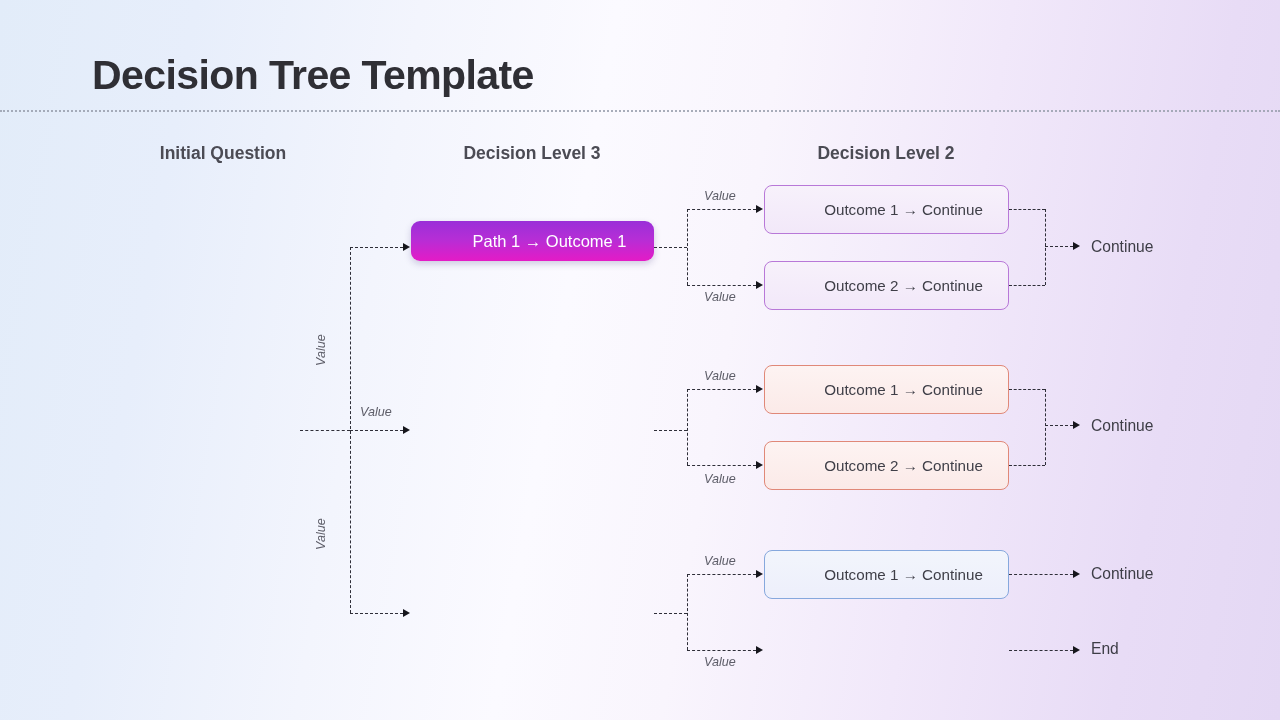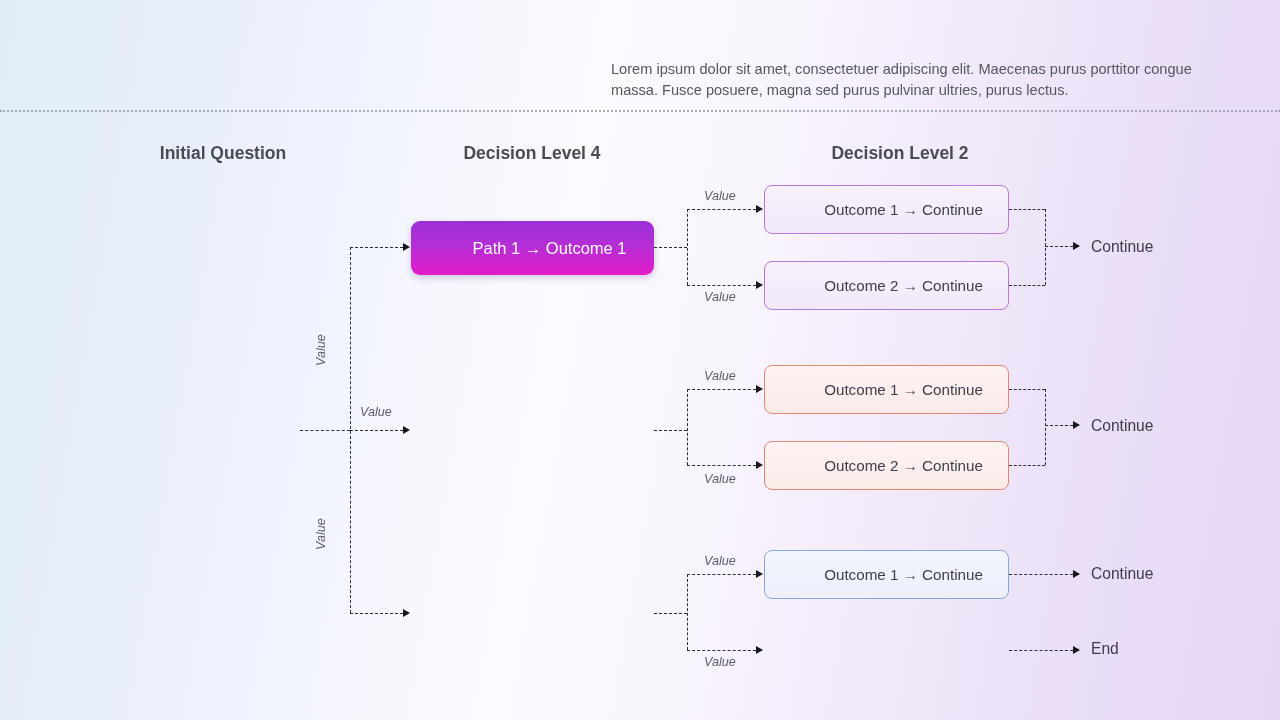"Decision Tree Template" div.page-title { html: none -> <div>Decision Tree Template</div> }
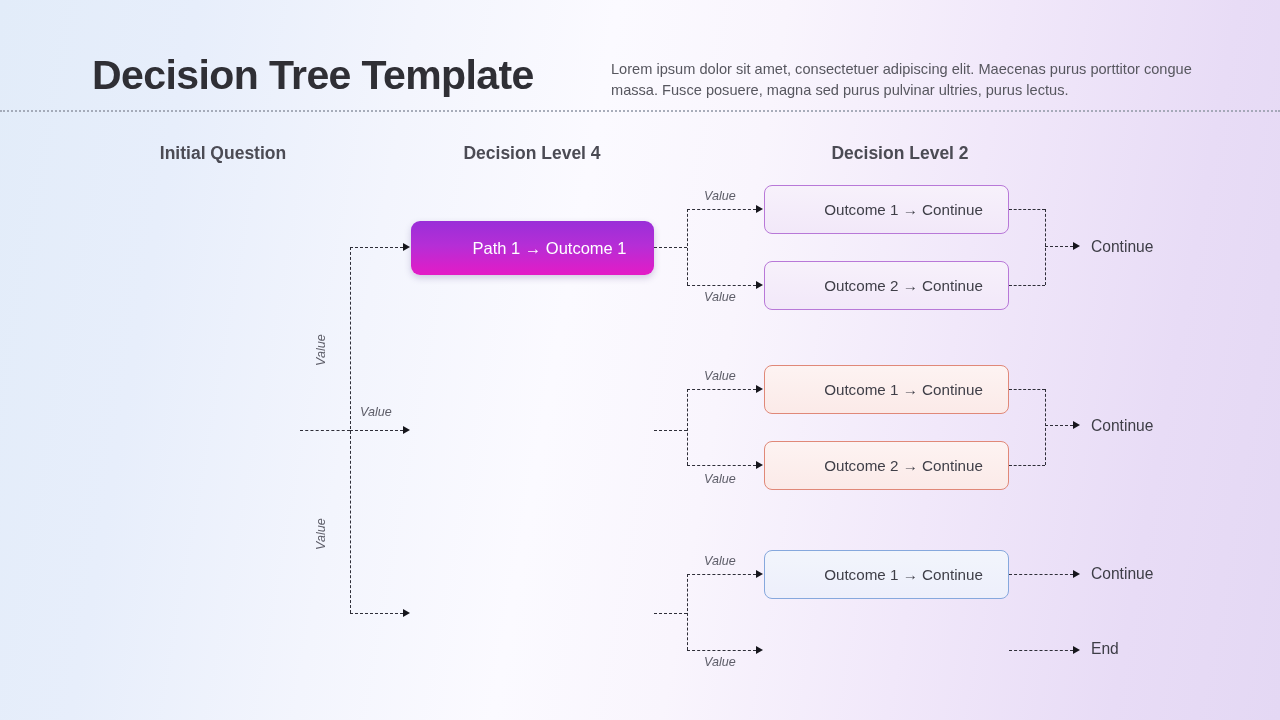"Lorem ipsum dolor sit amet," div.page-desc { html: <div>Lorem ipsum dolor sit amet, consectetuer adipiscing elit. Maecenas purus porttitor congue massa. Fusce posuere, magna sed purus pulvinar ultries, purus lectus.</div> -> none }
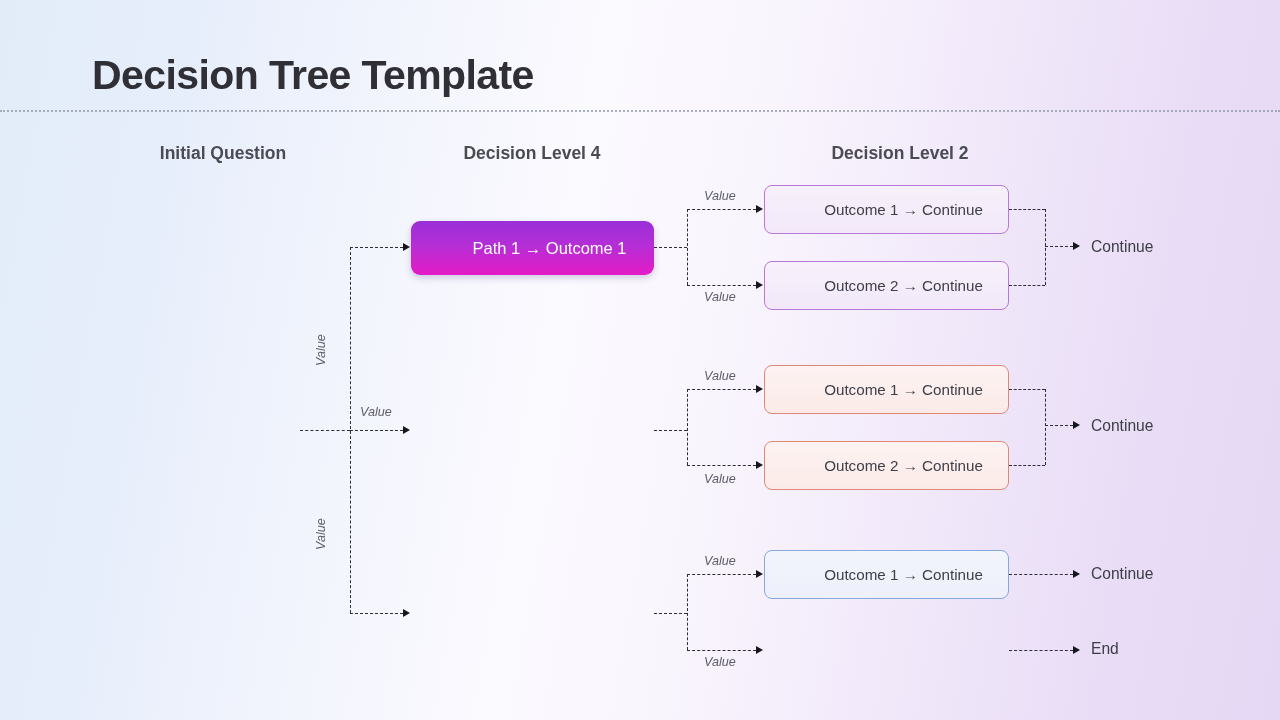"Decision Level 4" div.col-head { text: 4 -> 3 }
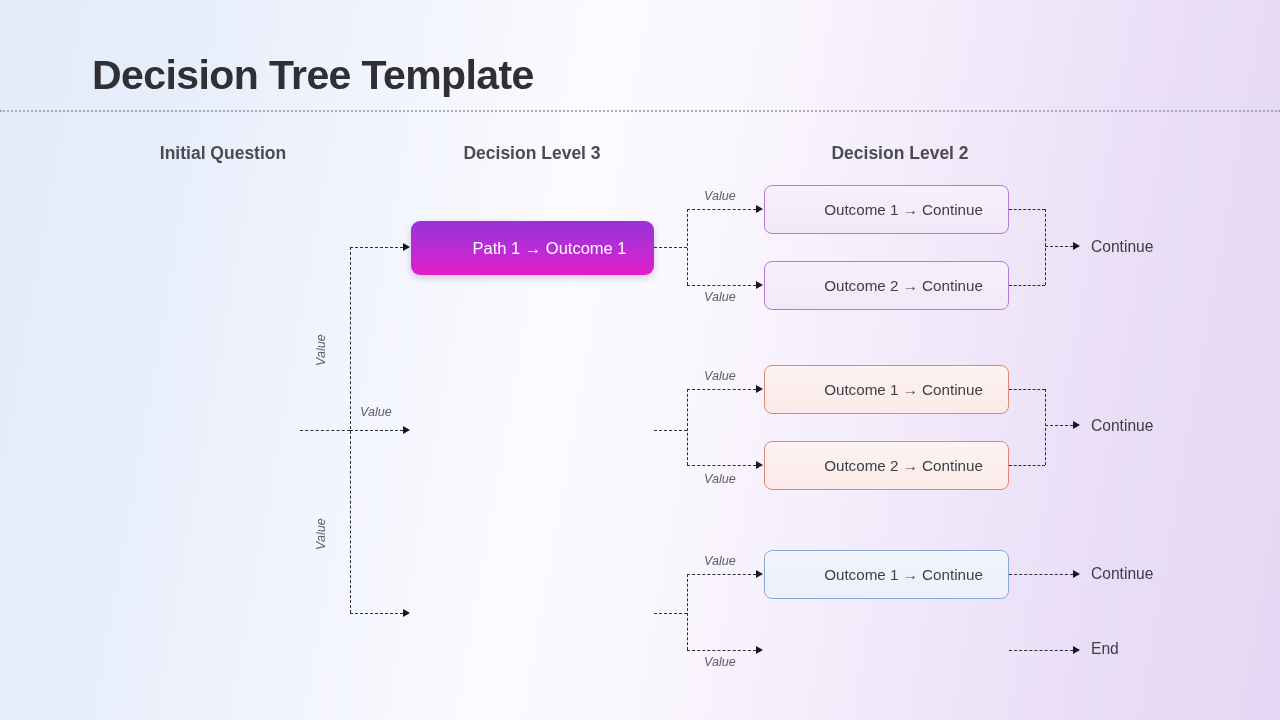"Decision Level 2" .col-head.c3 { margin-left: 14px -> none }
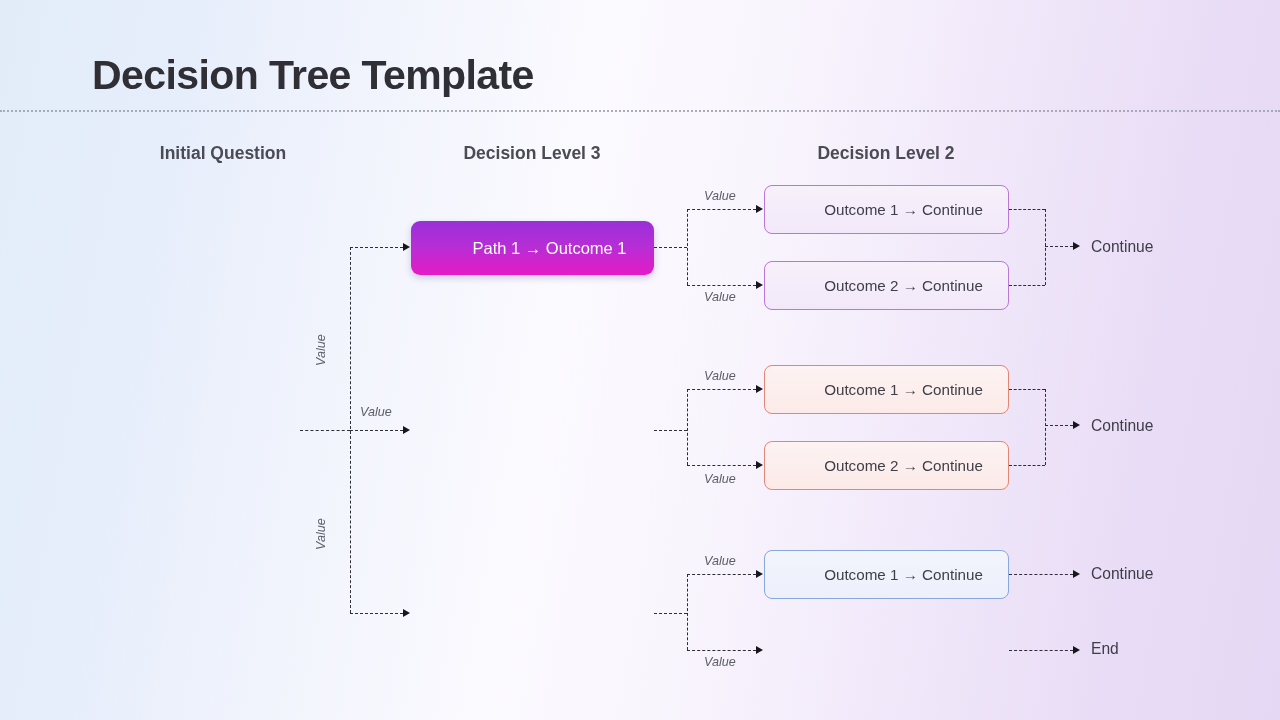"Path 1 → Outcome 1" .node-path { height: 54px -> 40px }
